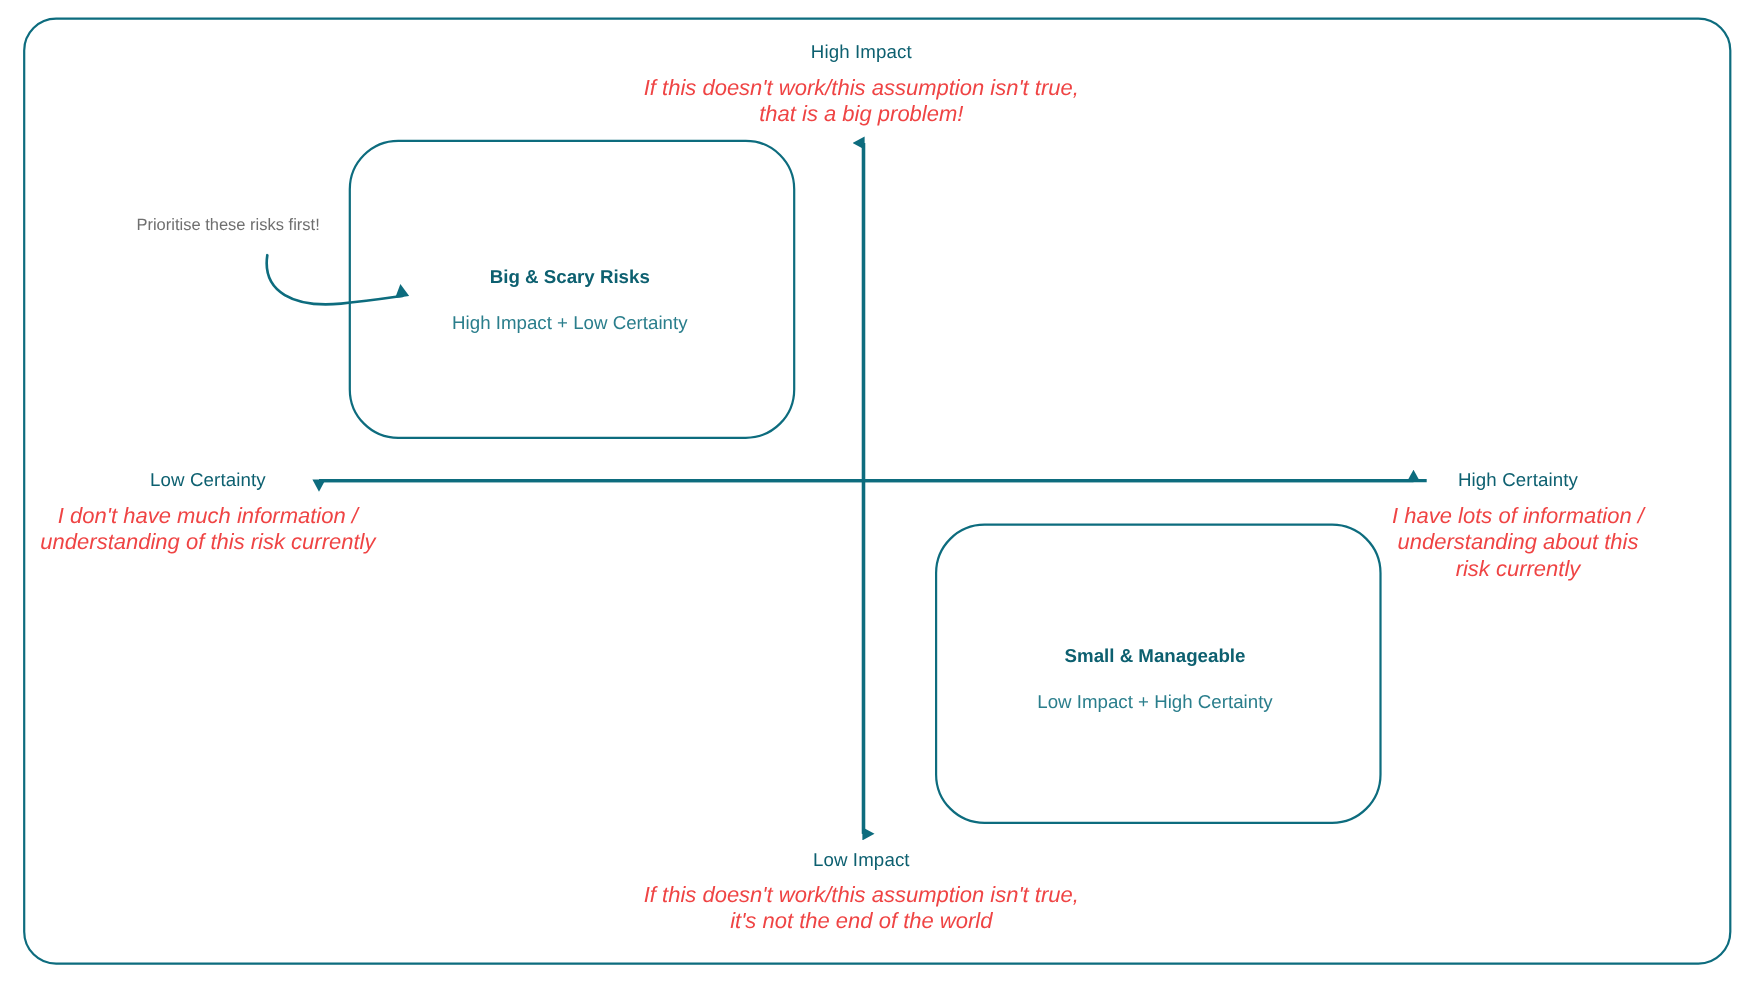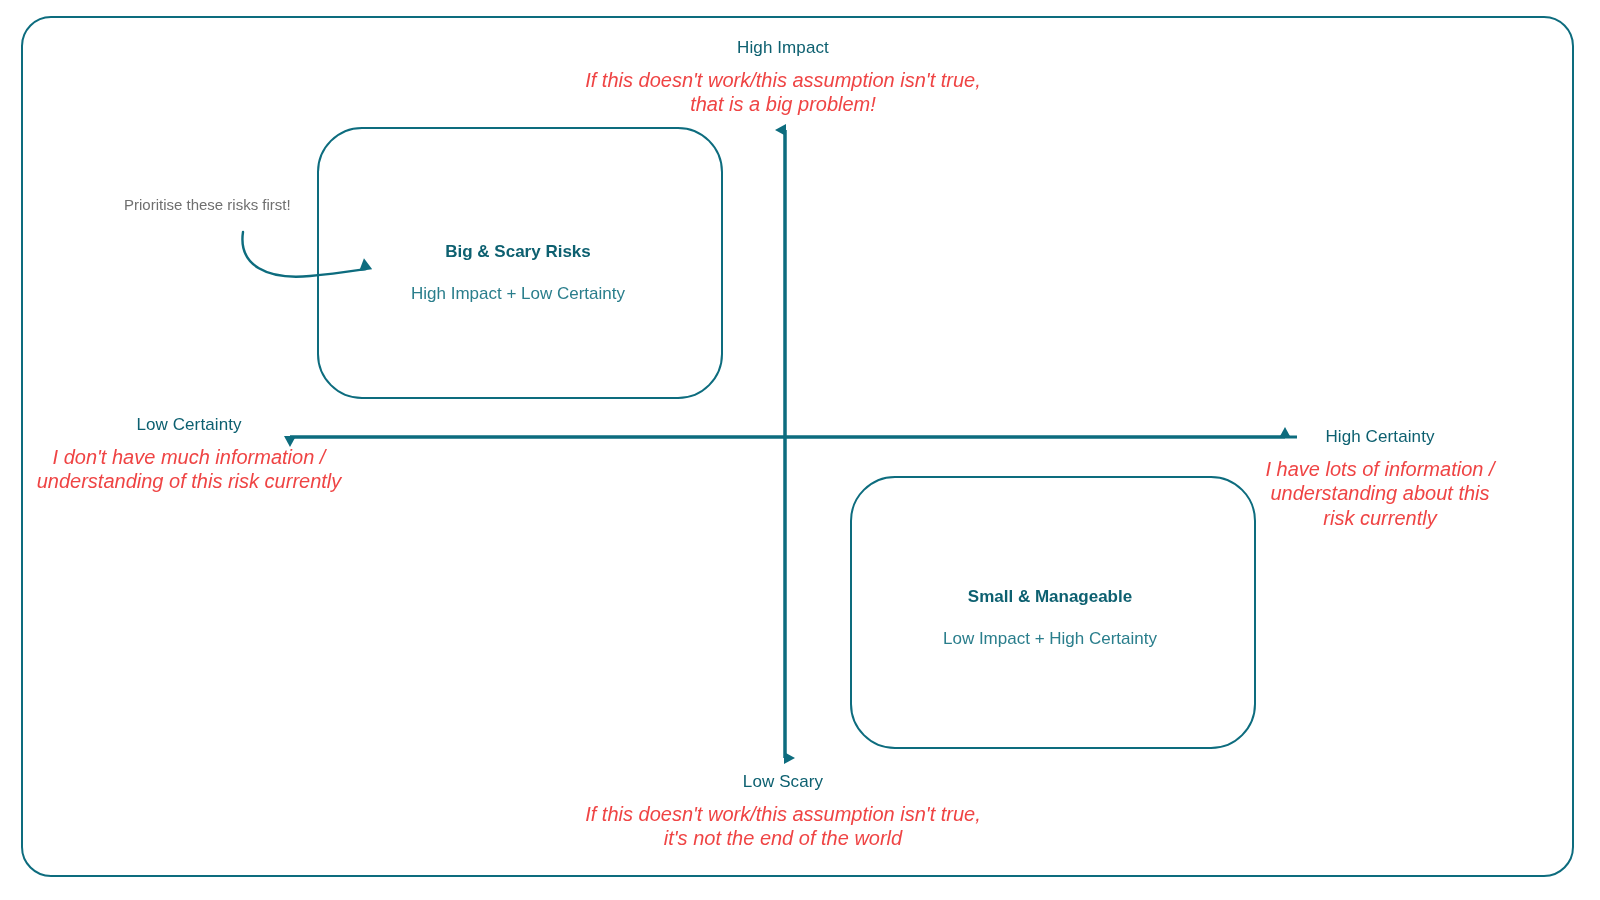"Low Certainty" #left-label { top: 415px -> 427px }
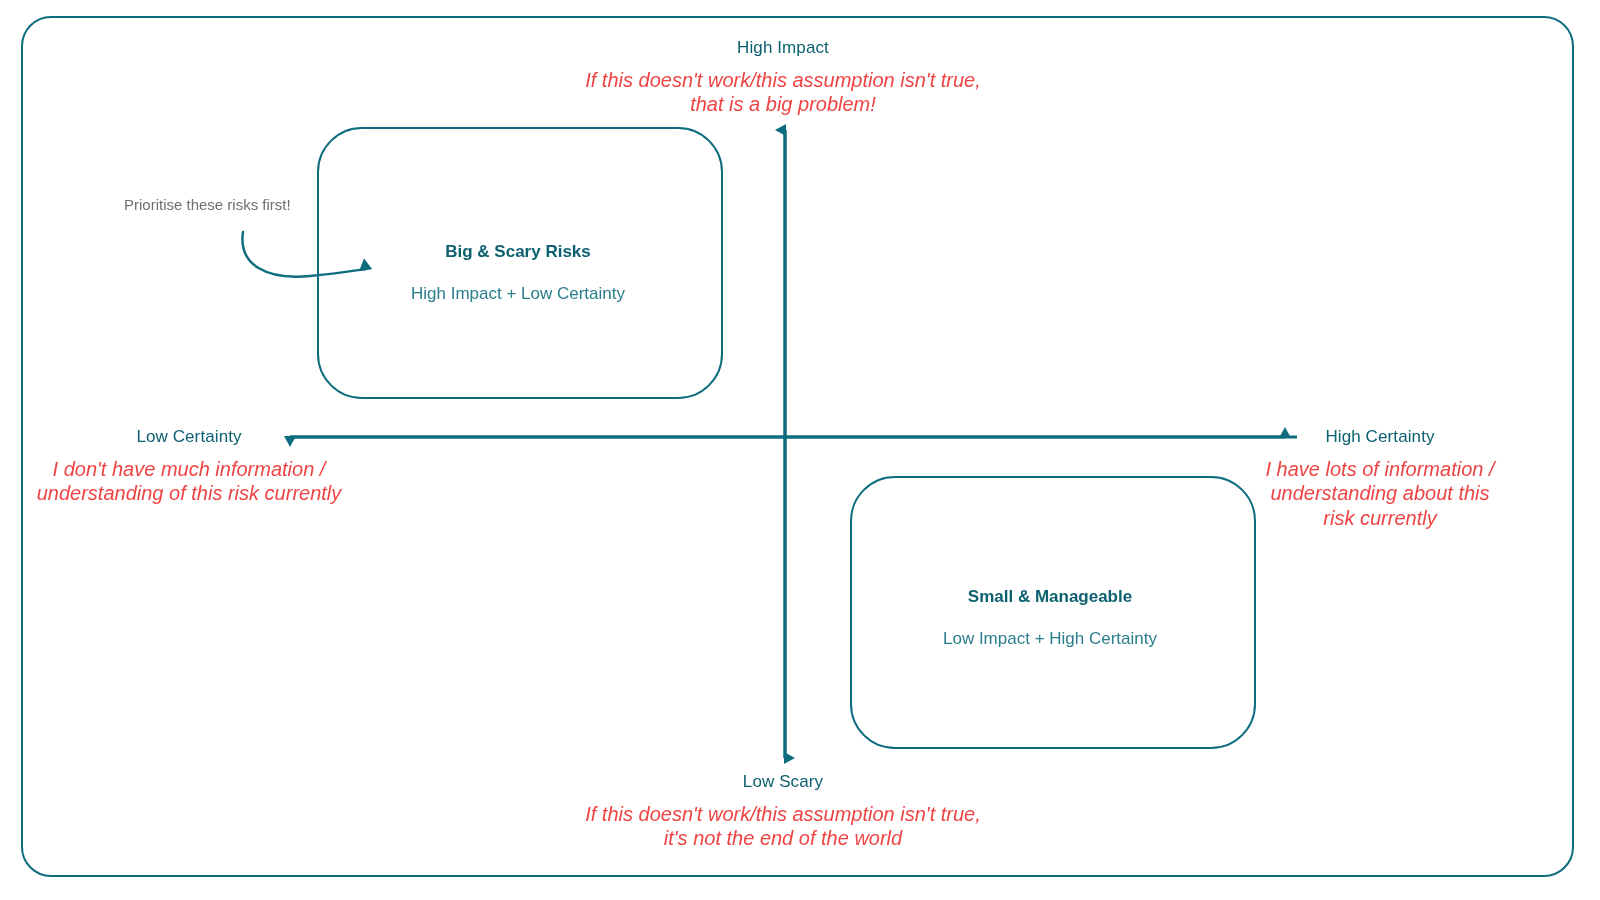"Low Scary" div.heading { text: Scary -> Impact }
